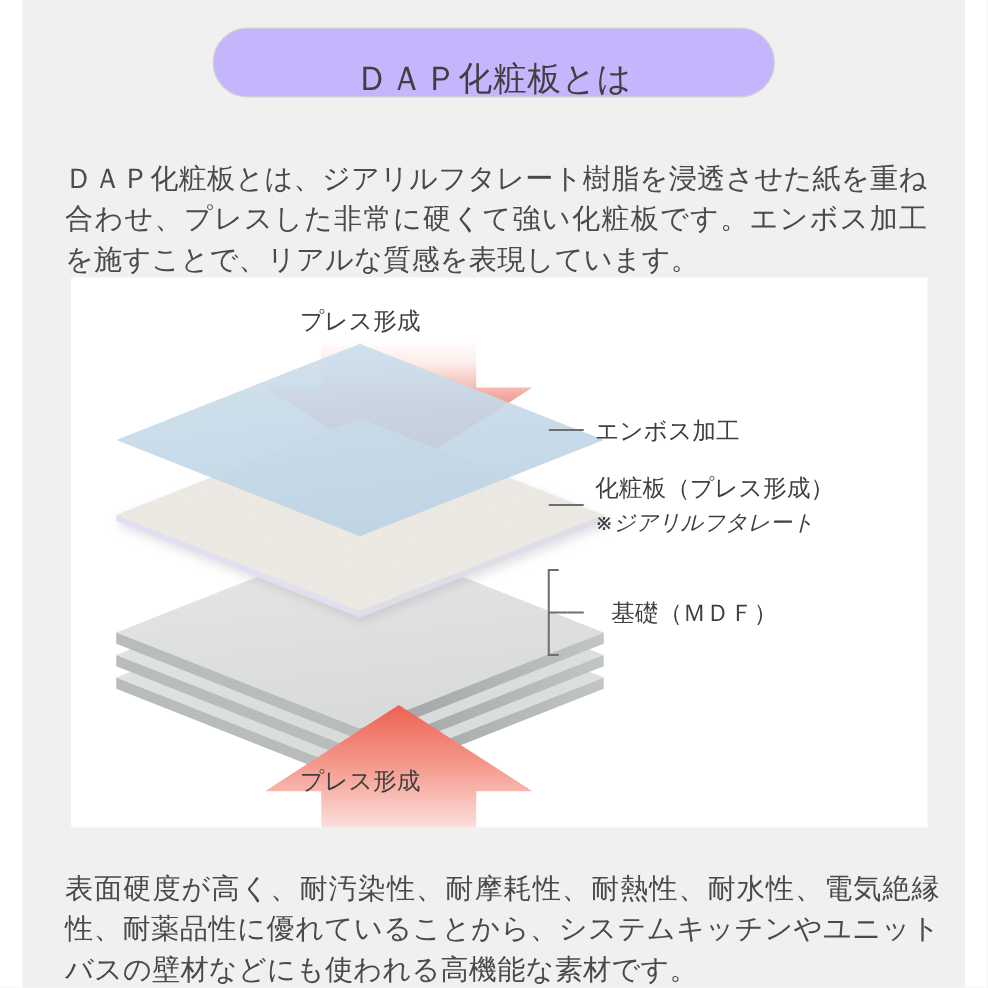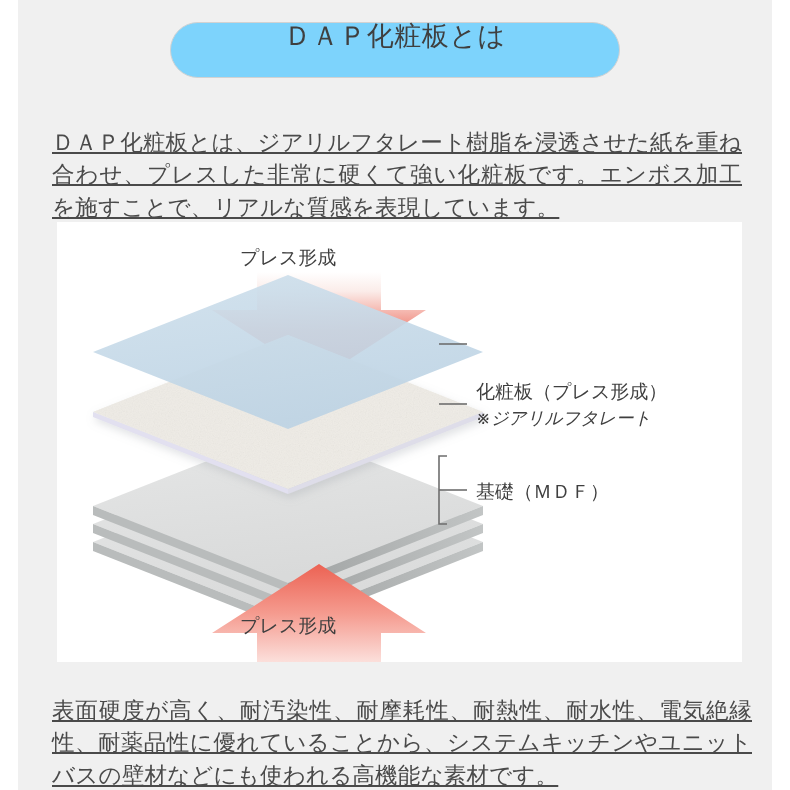"ＤＡＰ化粧板とは" .title-pill { align-items: flex-start -> flex-end; background: #7dd3fc -> #c4b5fd }
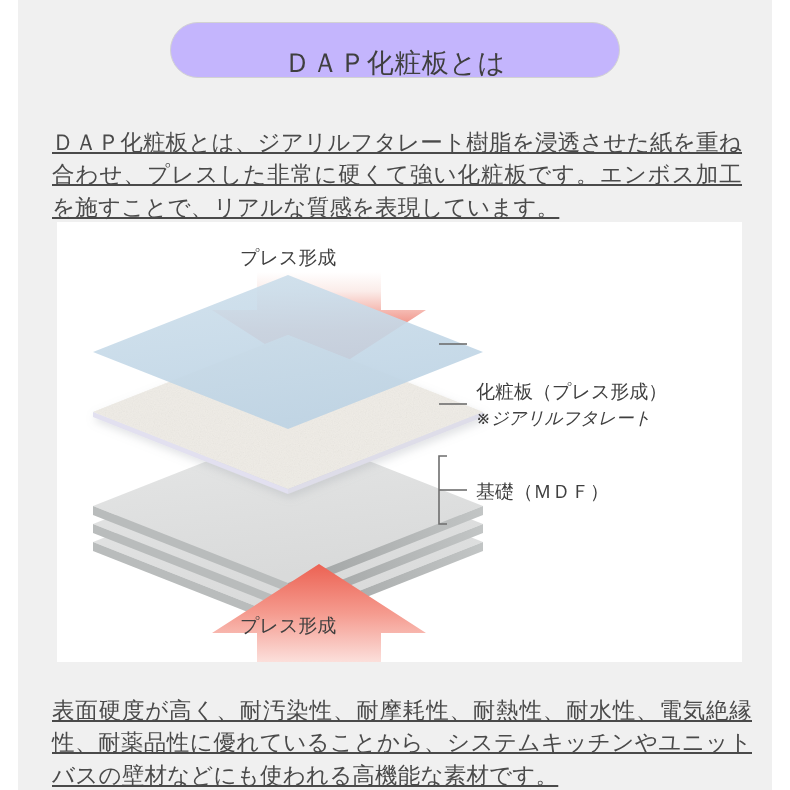"ＤＡＰ化粧板とは、ジアリルフタレート樹脂を浸透させた紙を重ね合わせ、プレスした非" .para { text-decoration: underline -> none }
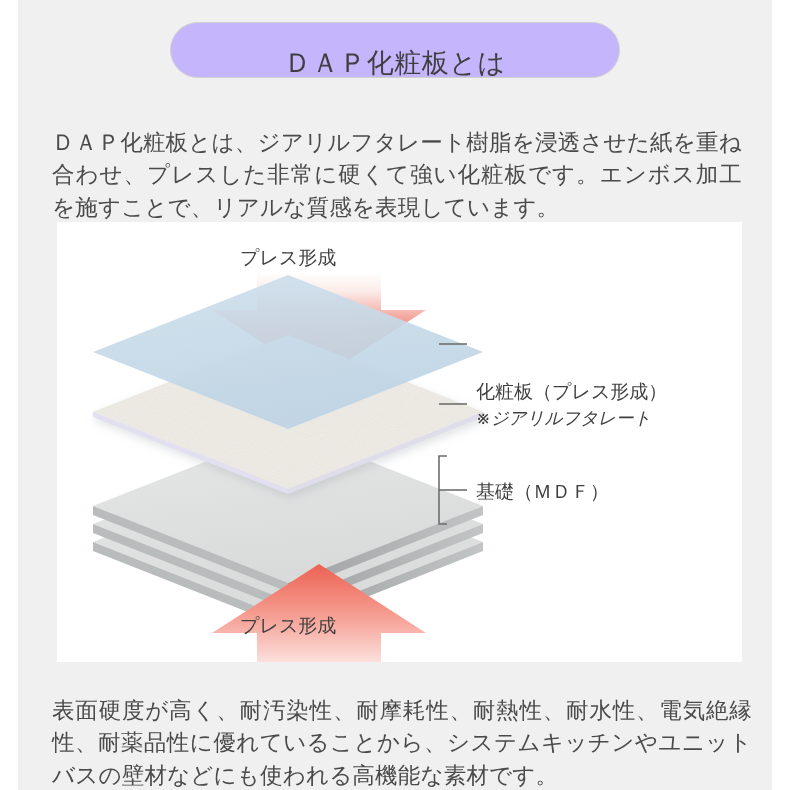"エンボス加工" div.diag-label { html: none -> <div>エンボス加工</div> }
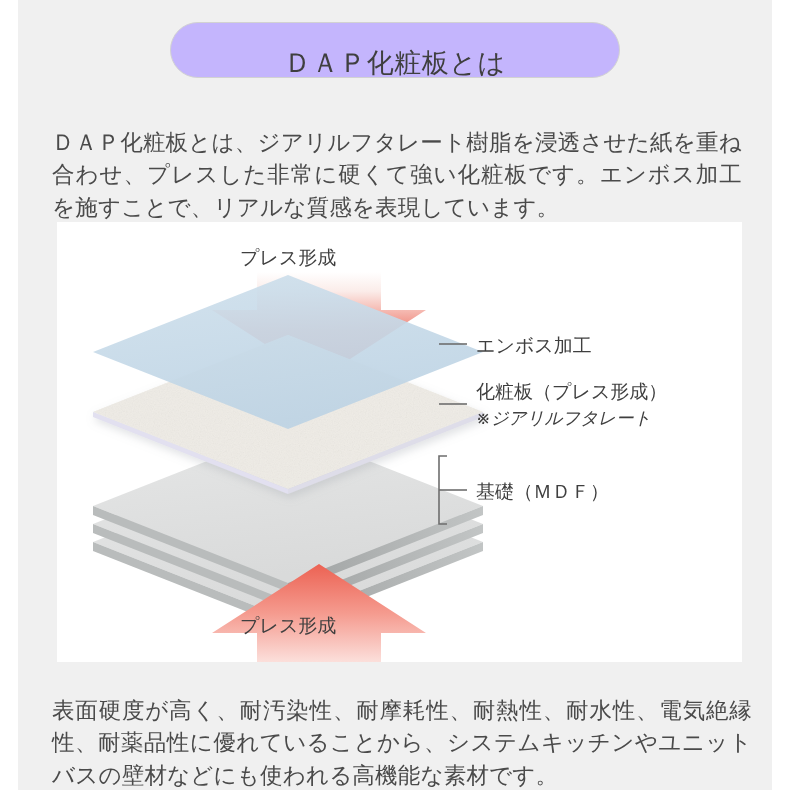"基礎（ＭＤＦ）" #label-base { left: 419px -> 432px }
